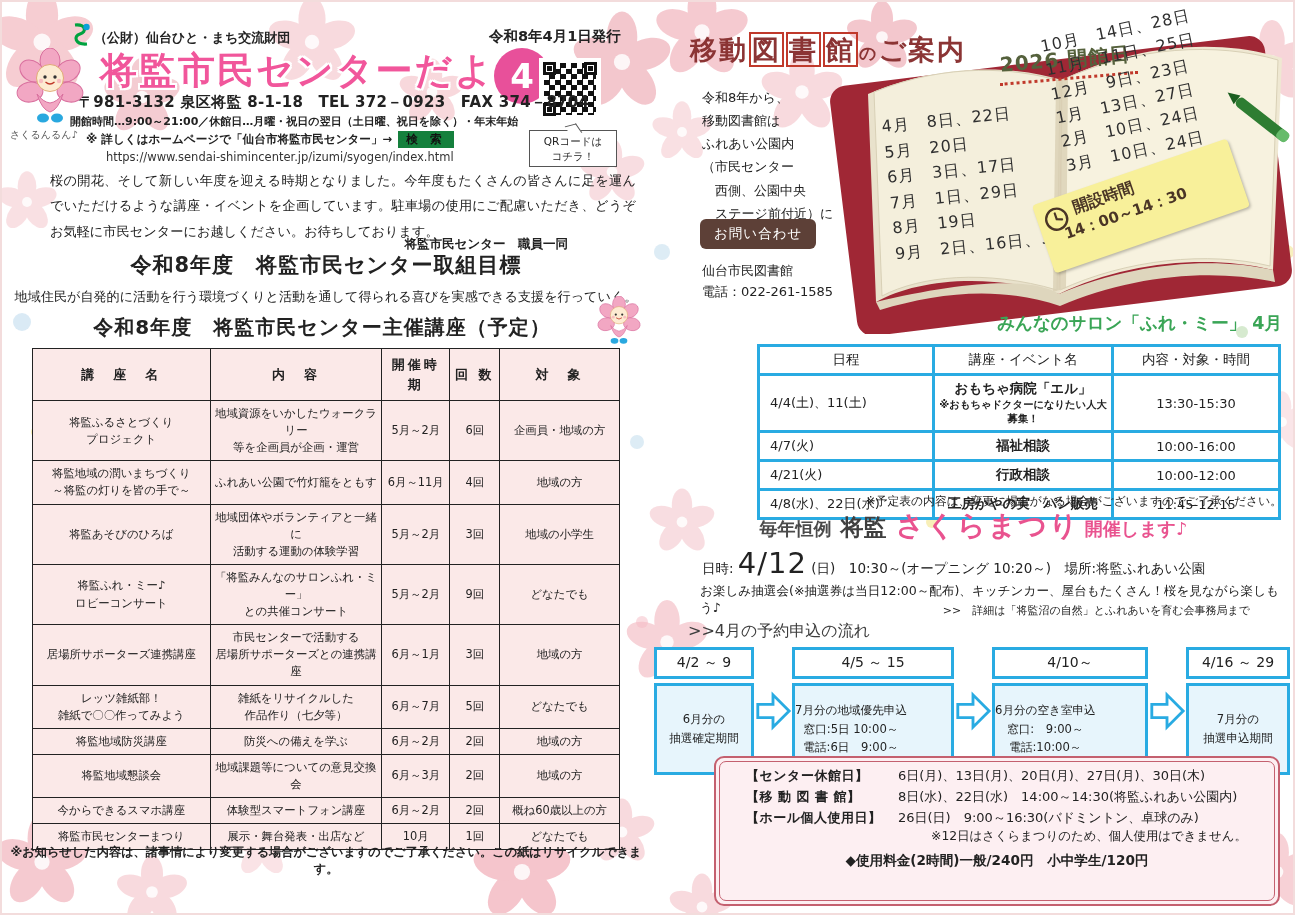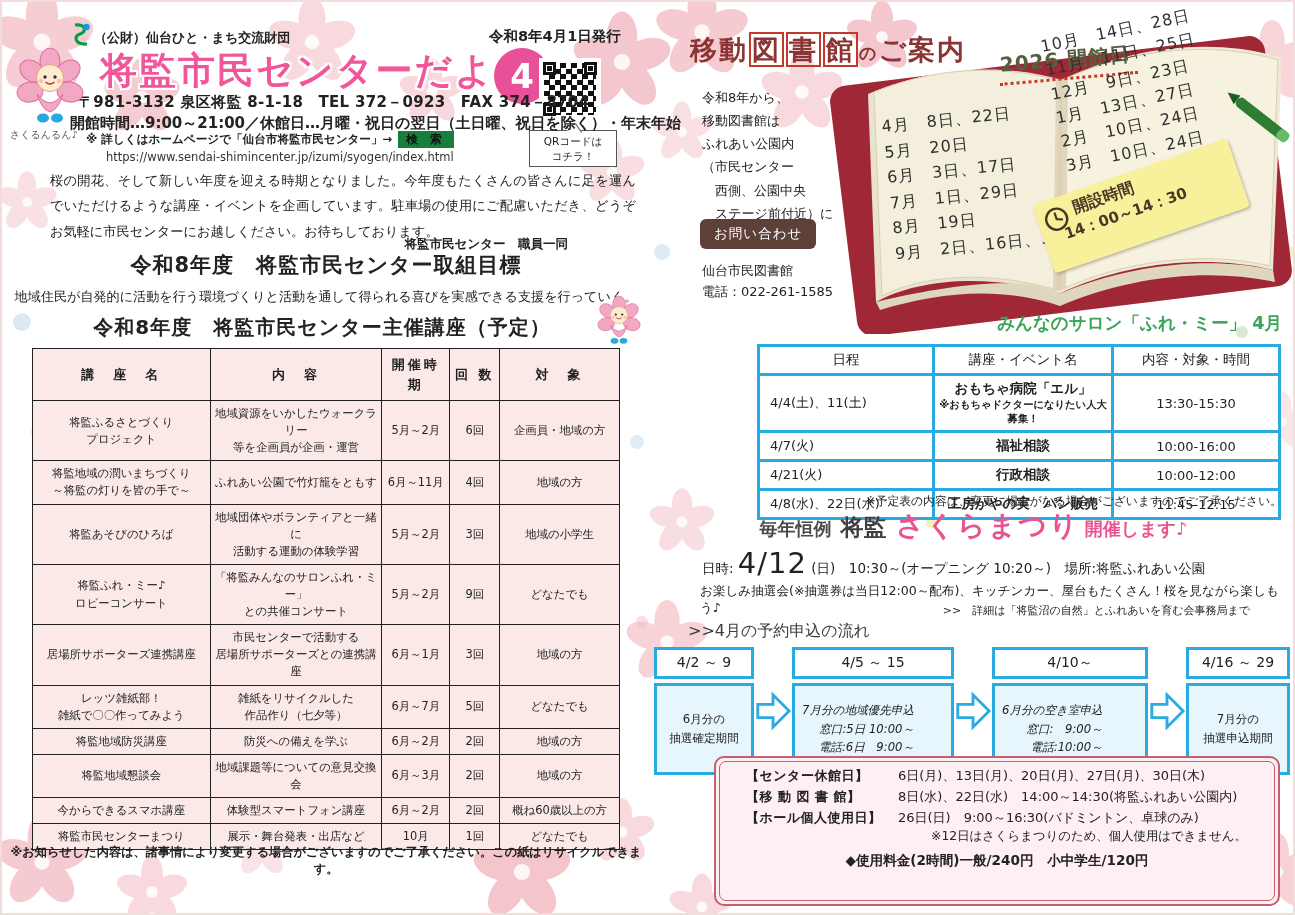"開館時間…9:00～21:00／休館日…月曜・祝日の翌日（土日曜、祝日を除く）・" .hours { font-size: 15px -> 11px }
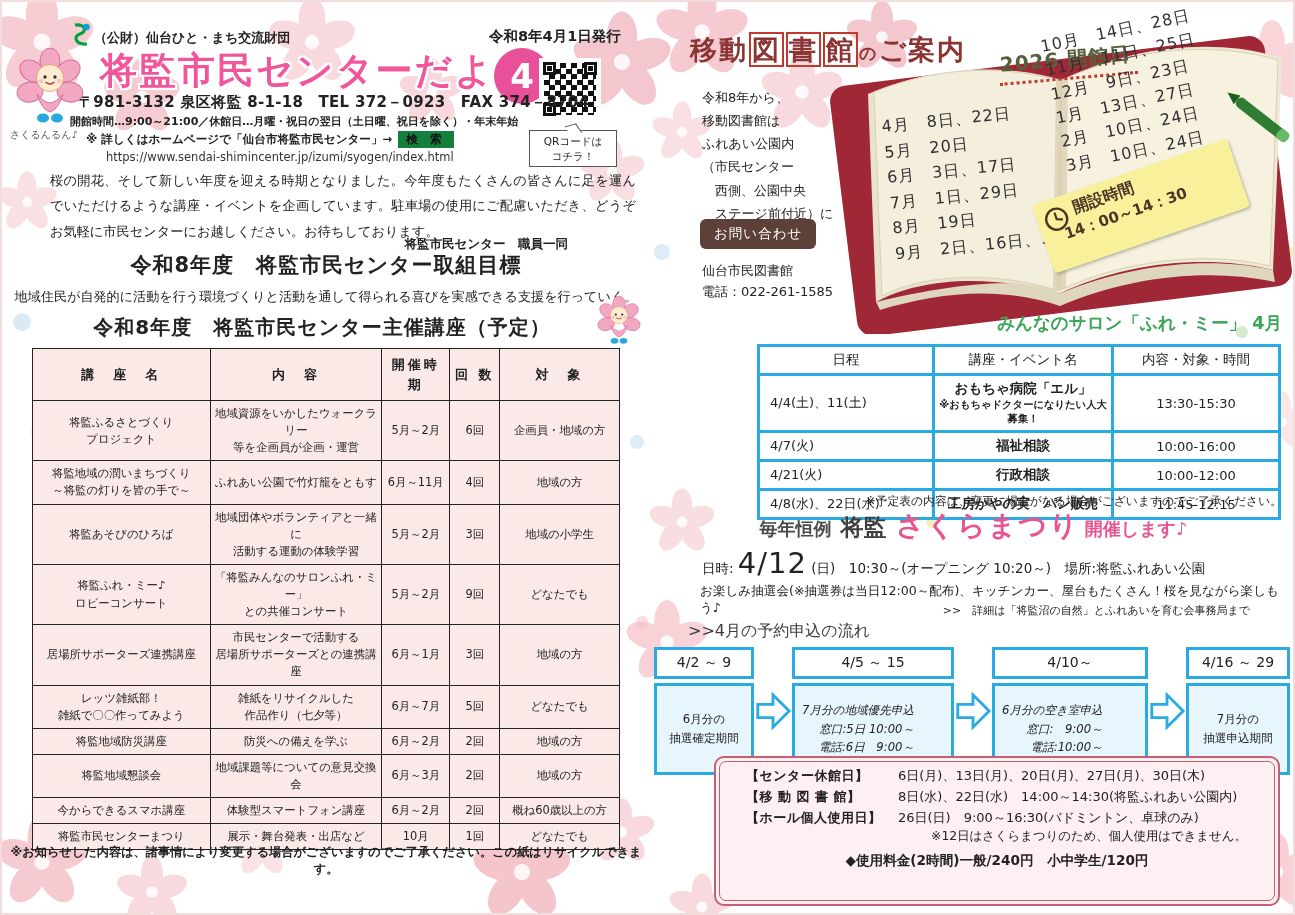"7月分の地域優先申込" .fs-body.lft { font-style: italic -> none; padding-left: 7px -> 0; text-align: right -> center }
